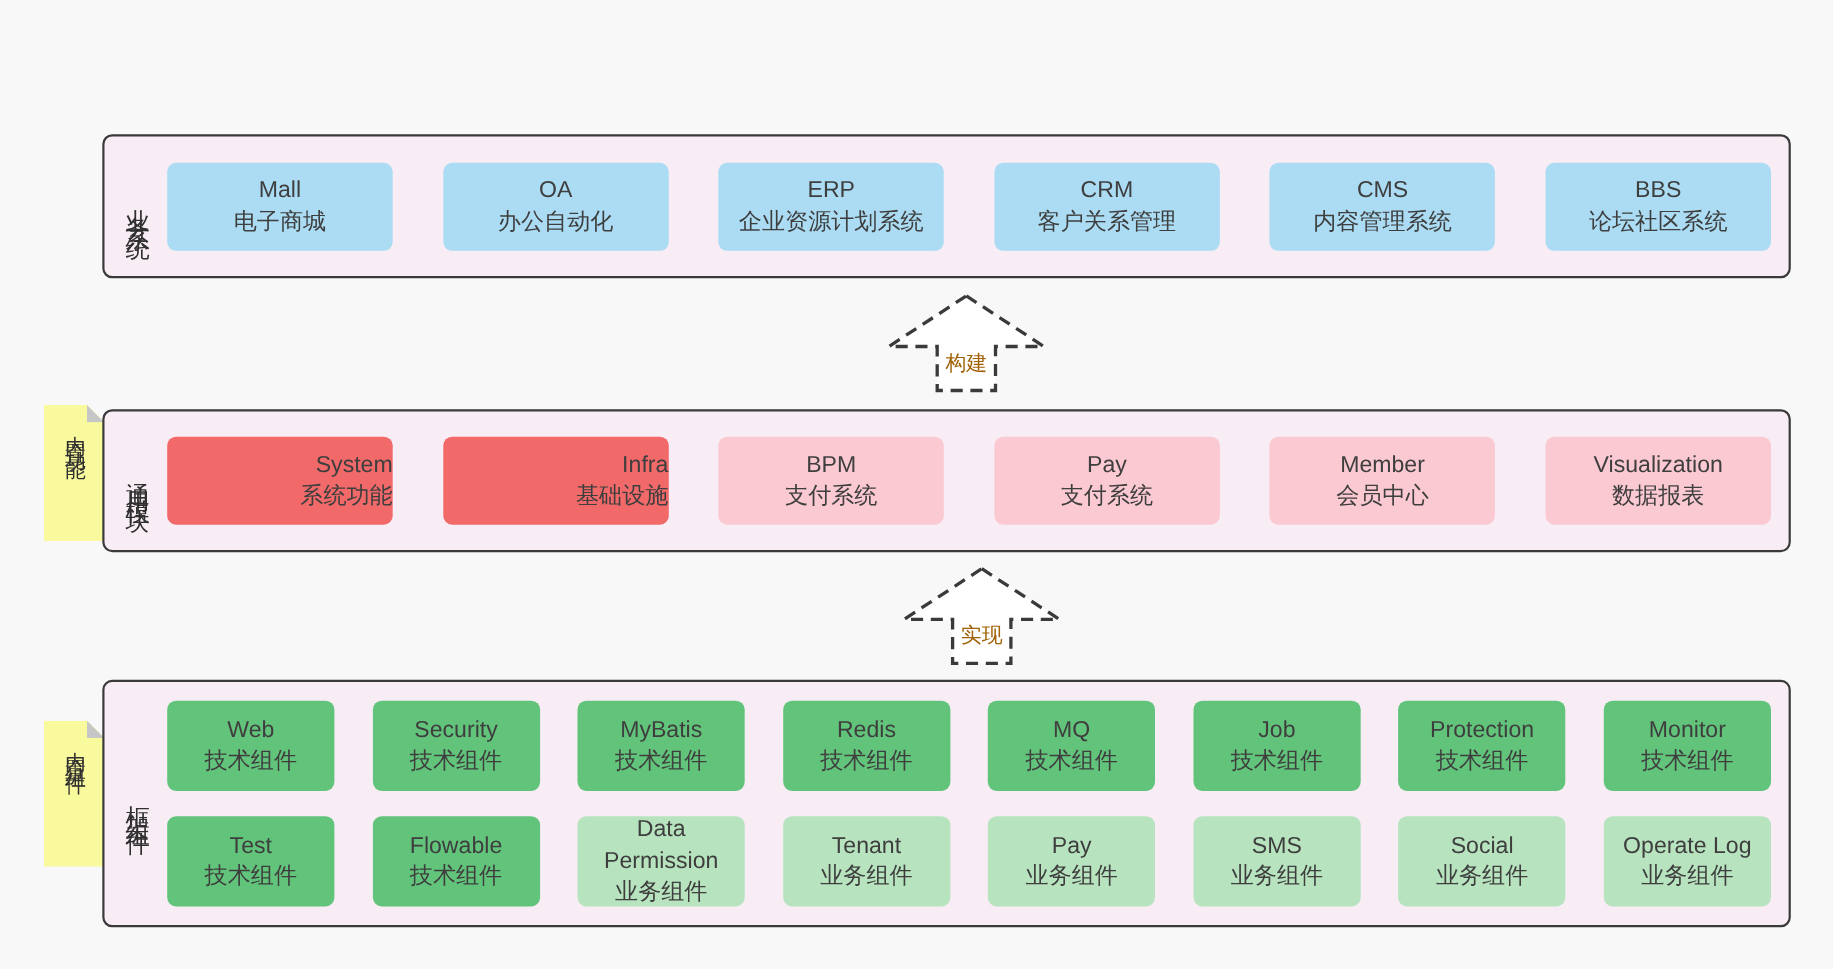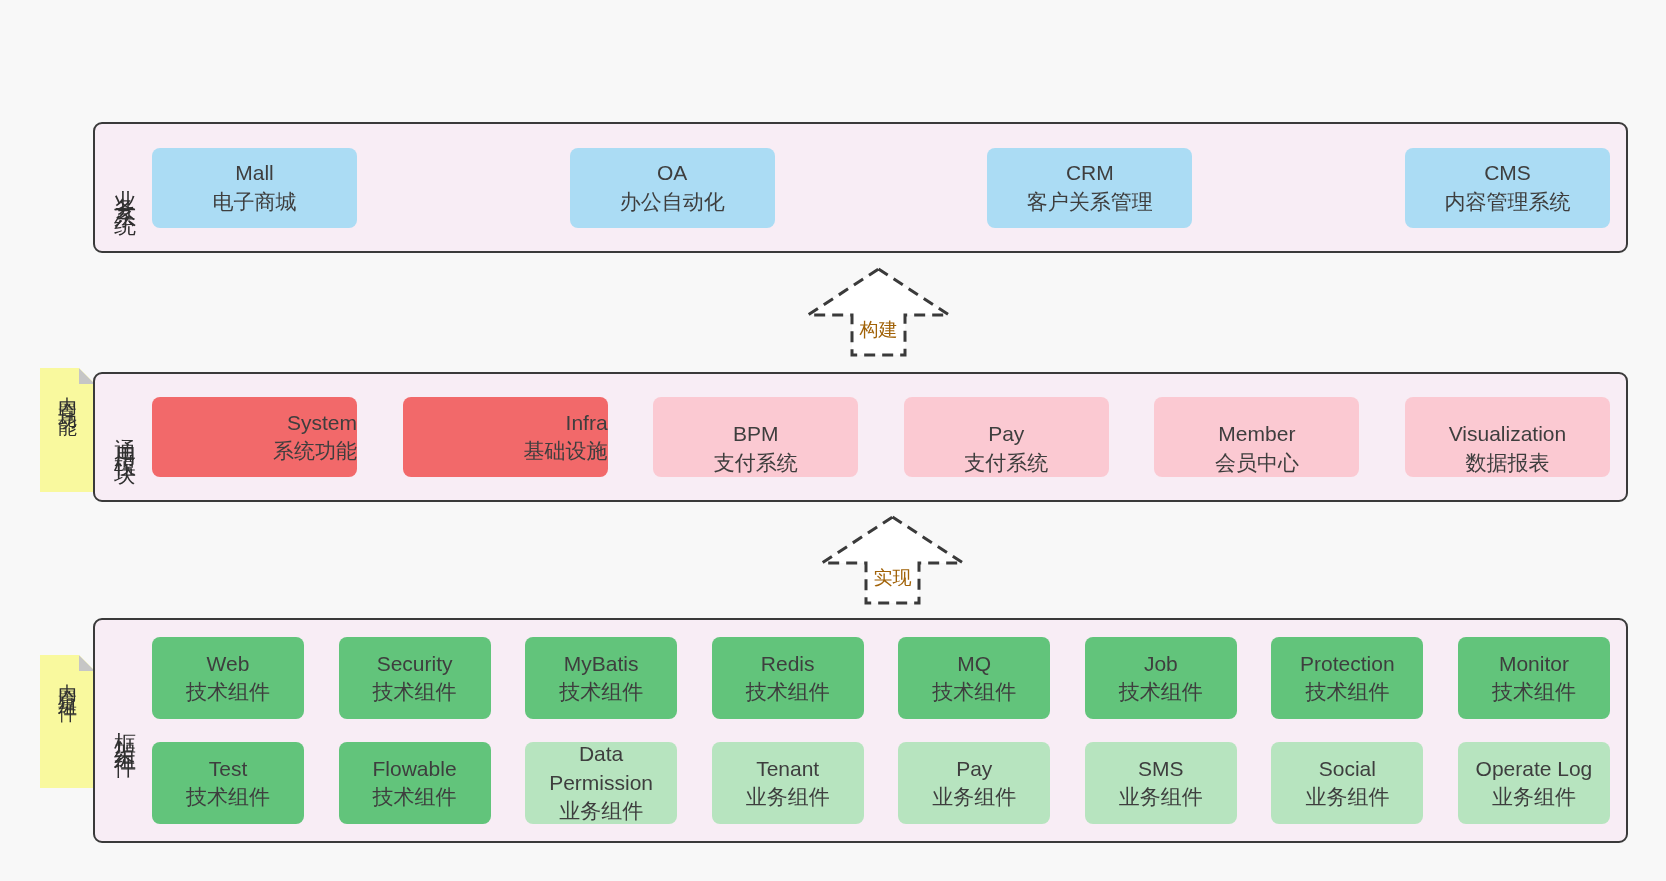"ERP" div.box { html: none -> <div> <div>ERP</div> <div>企业资源计划系统</div> </div> }
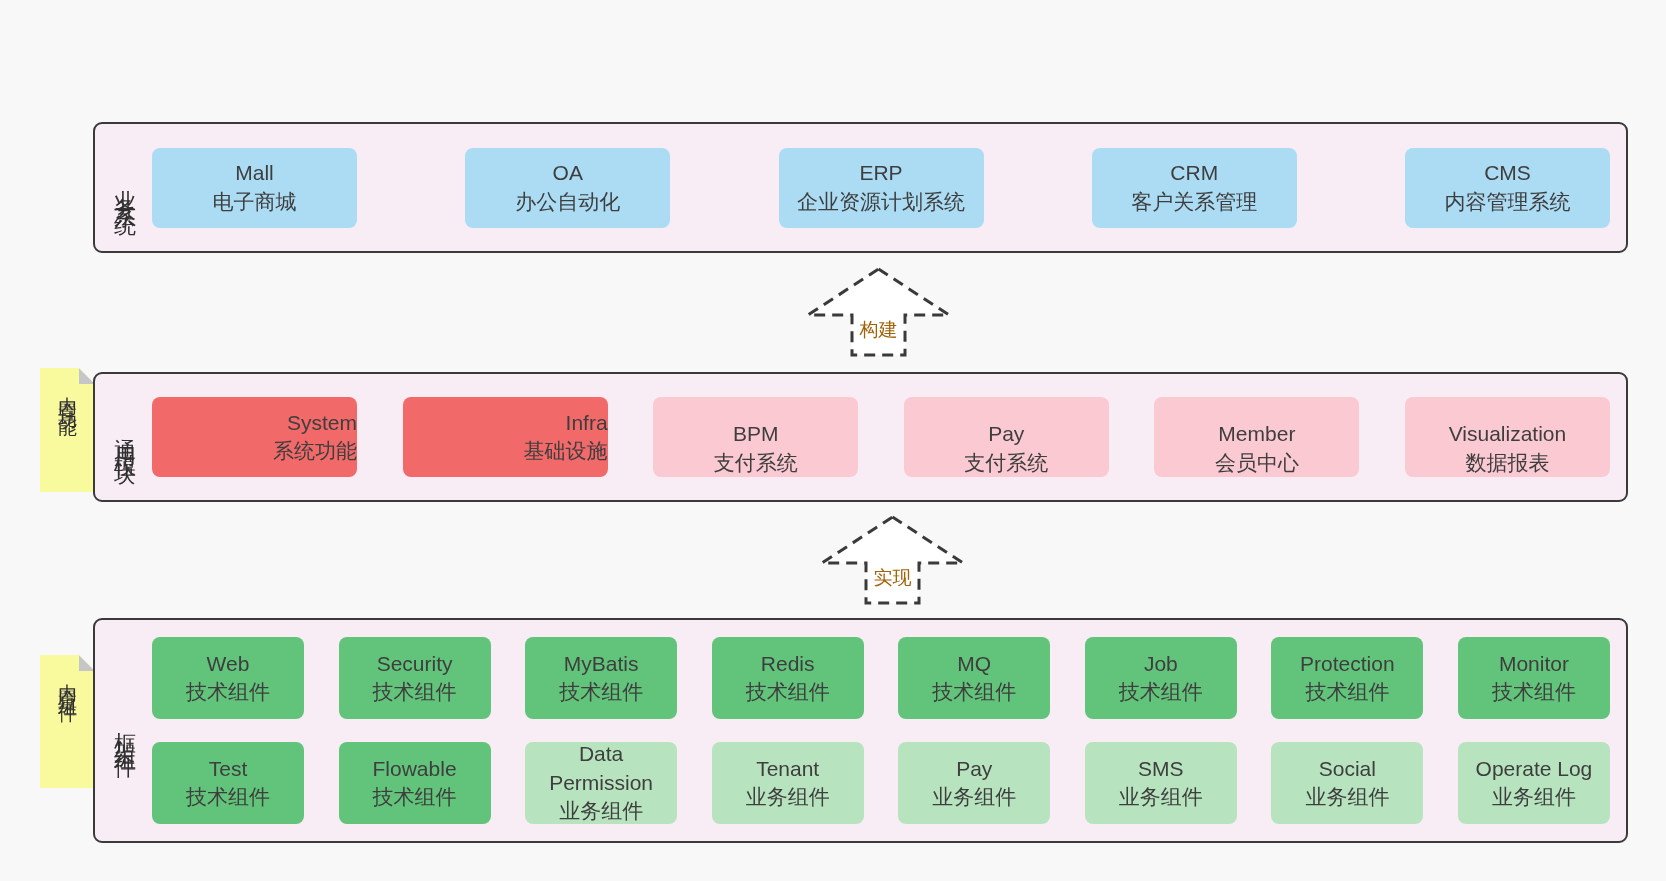"BBS" div.box { html: none -> <div> <div>BBS</div> <div>论坛社区系统</div> </div> }
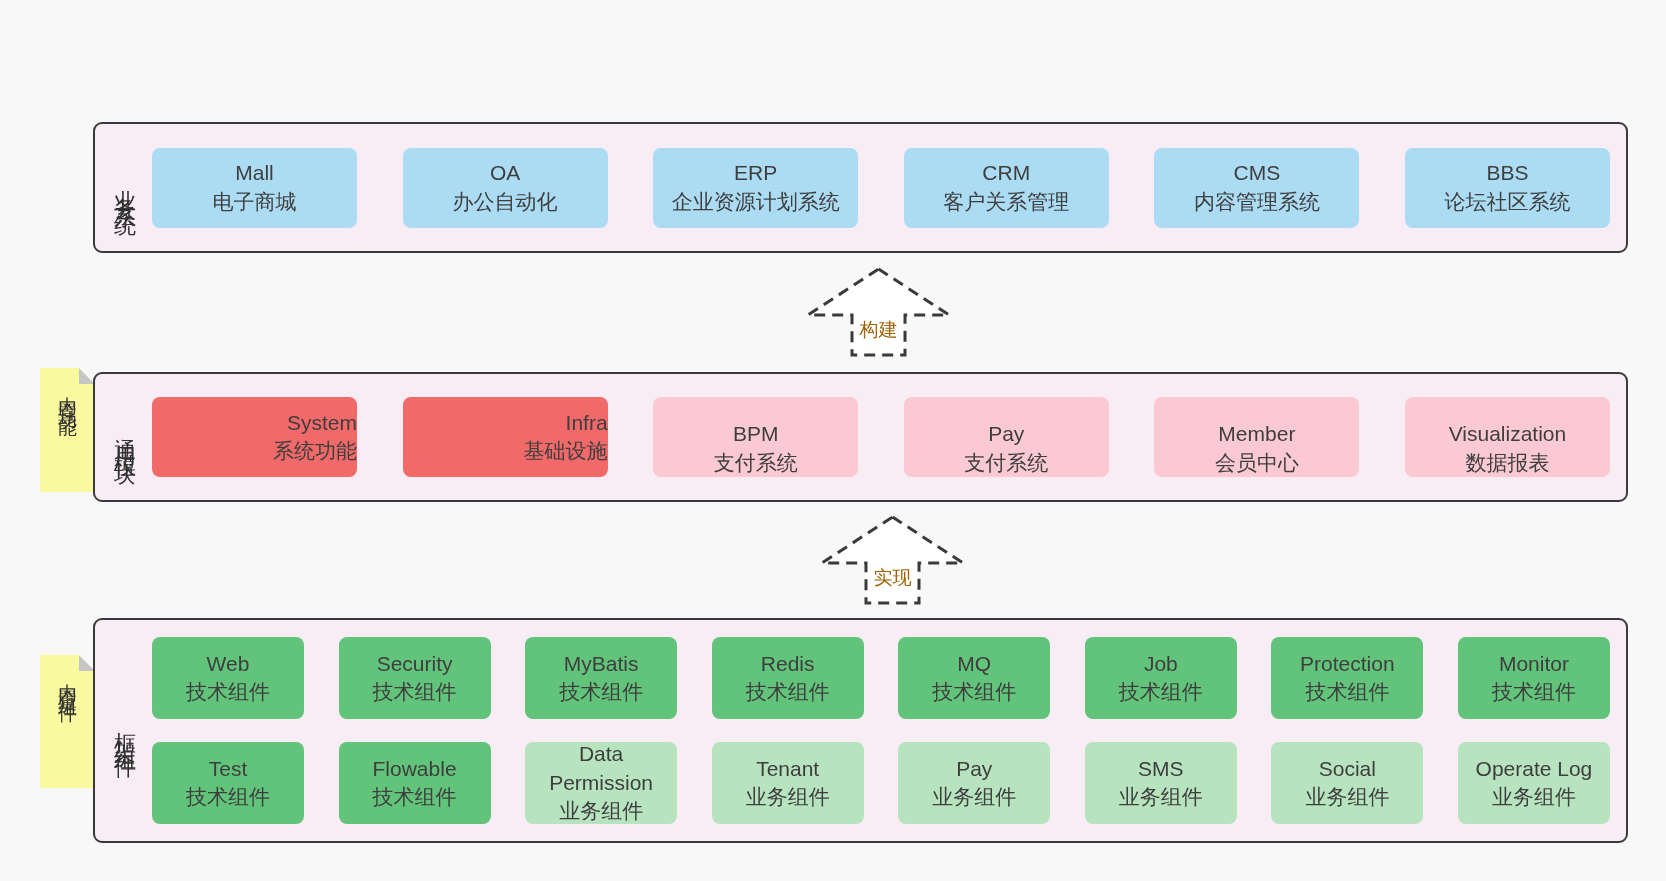"BPM" .pink { justify-content: flex-end -> none }
